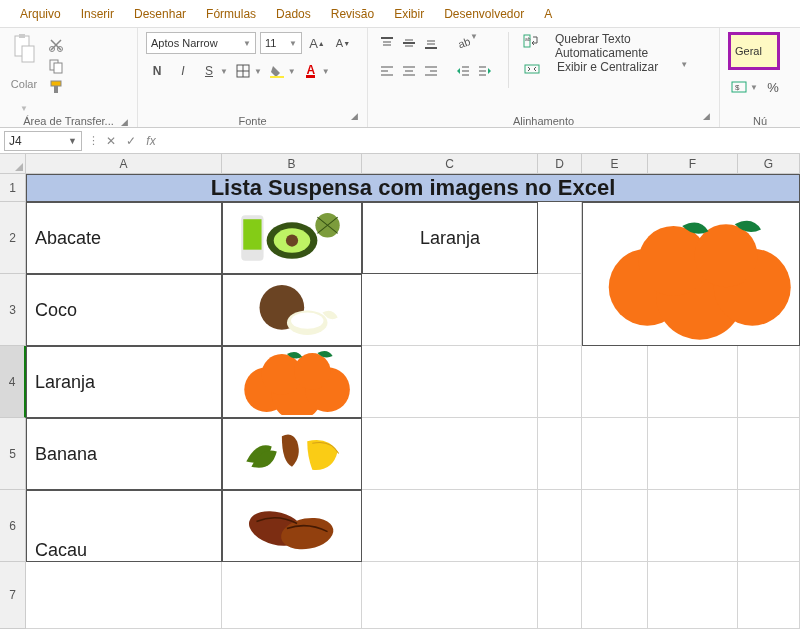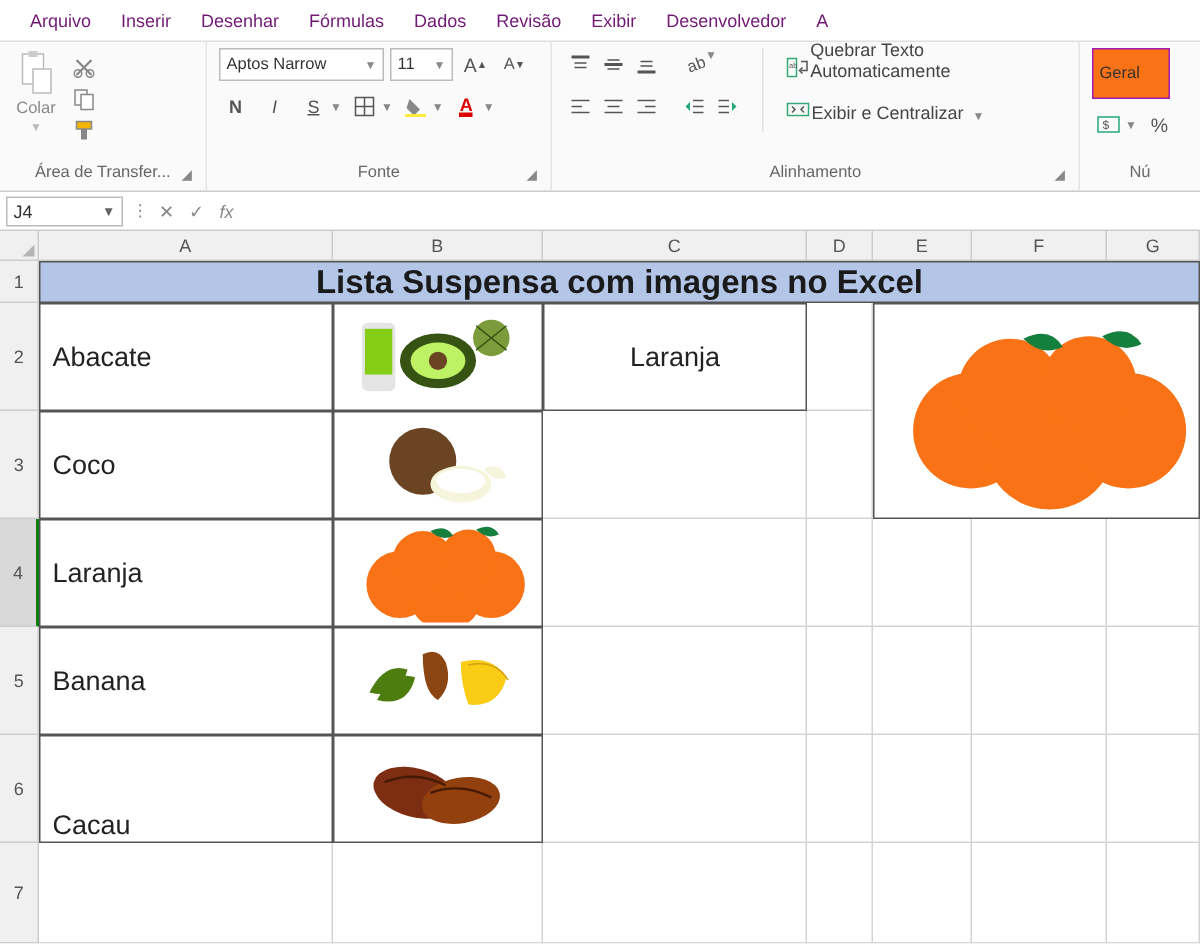"Arquivo" .tab { color: #701a75 -> #a16207 }
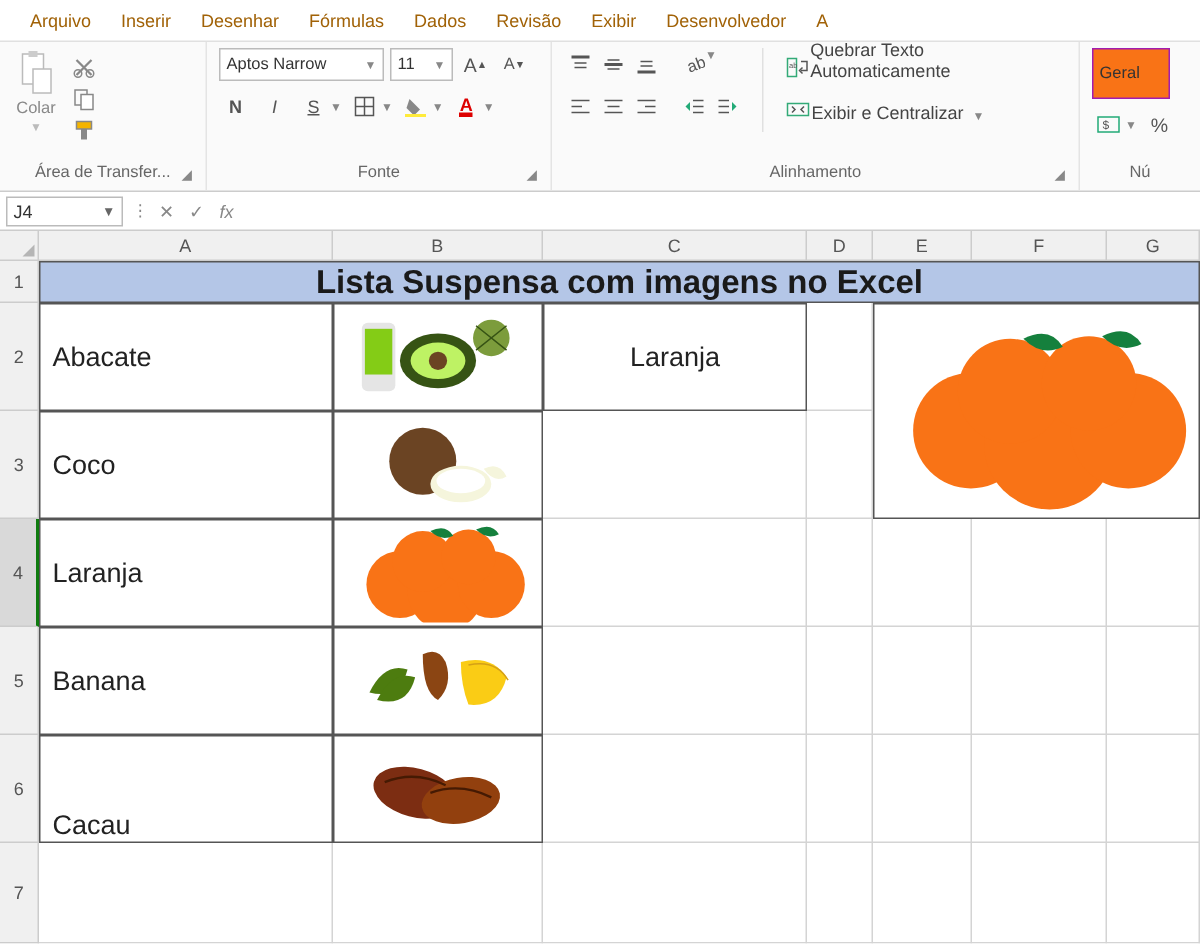"Quebrar Texto Automaticamente" .wraprow { align-items: flex-end -> flex-start; gap: 0 -> 16px }
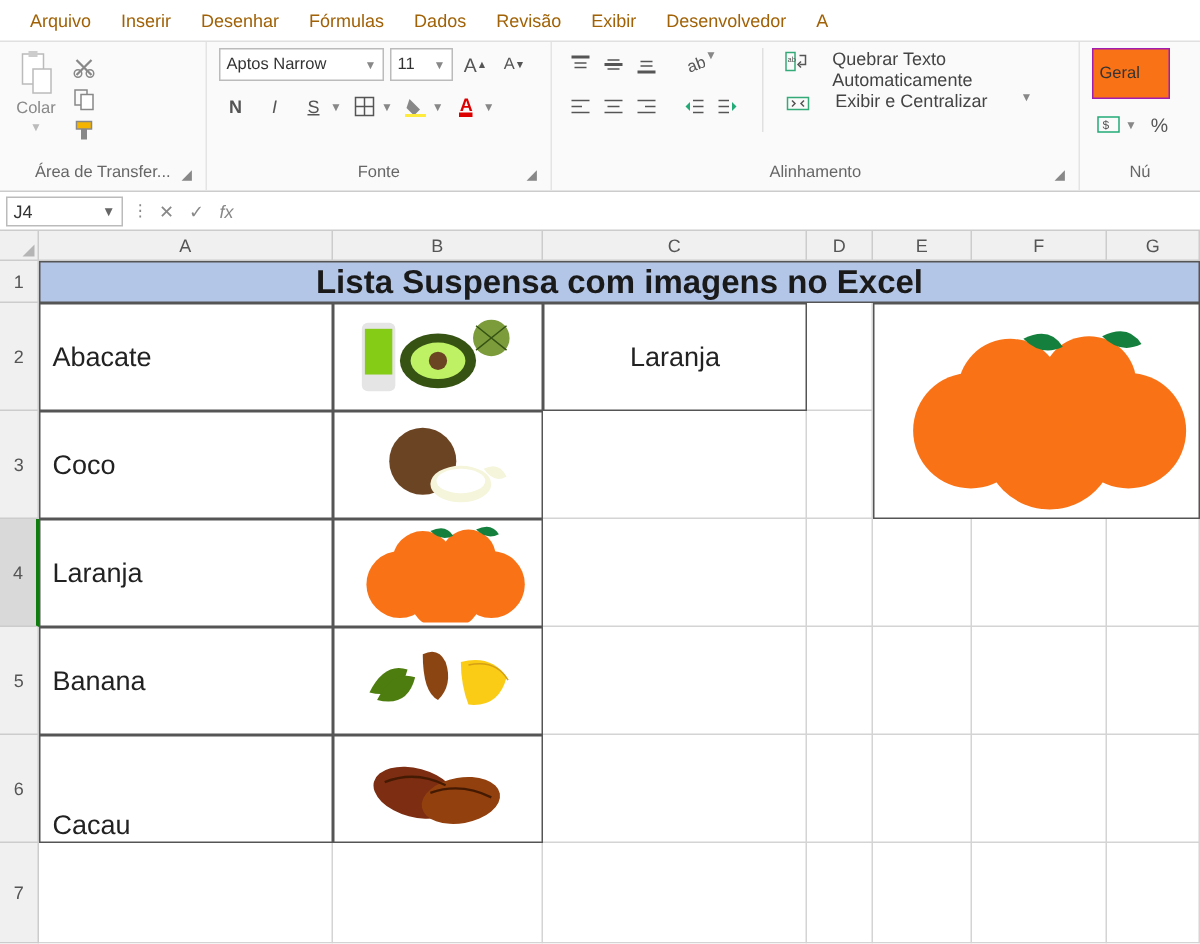"Geral" .numfmt { background: #f97316 -> #fef9c3; border: 1px solid #a21caf -> 3px solid #a21caf }
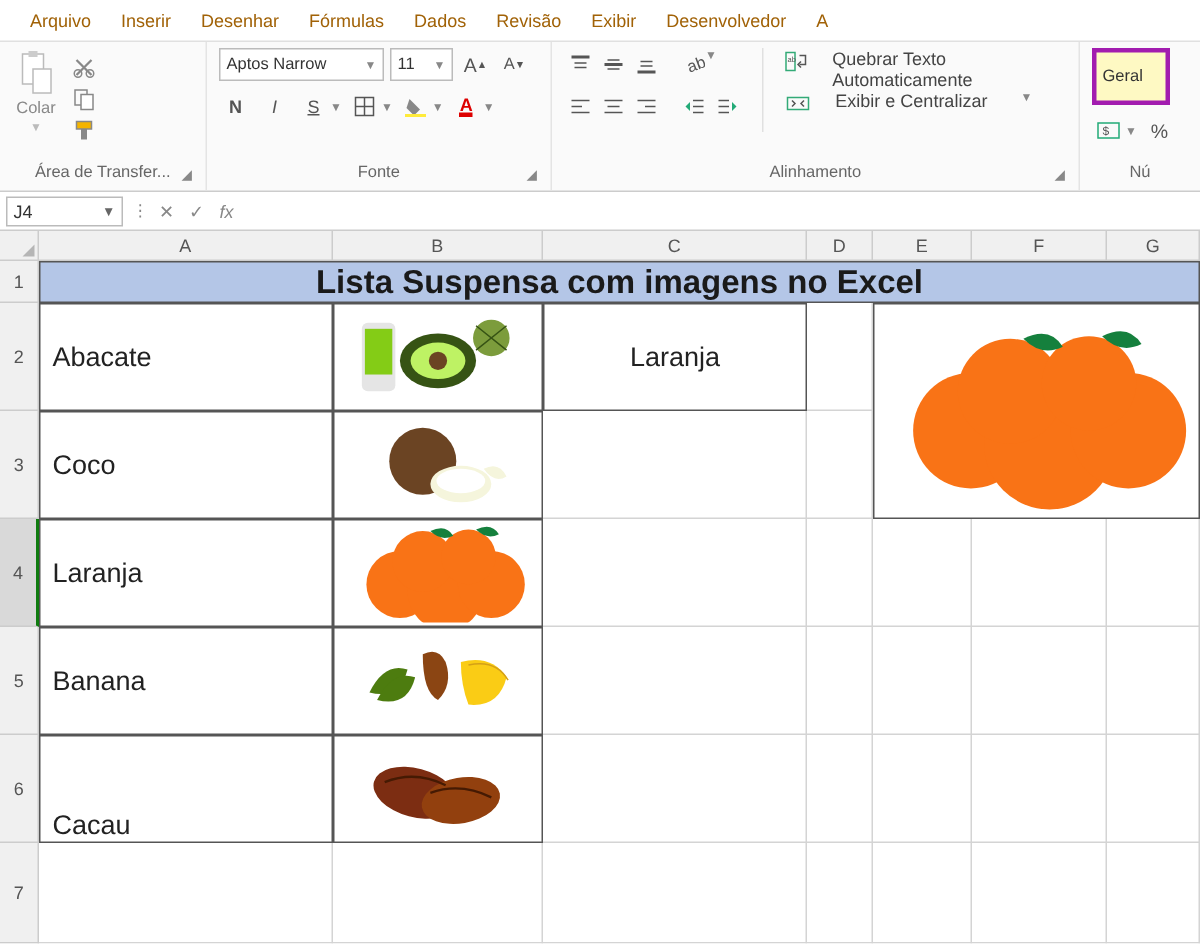"Colar" .big-btn { gap: 2px -> 14px }
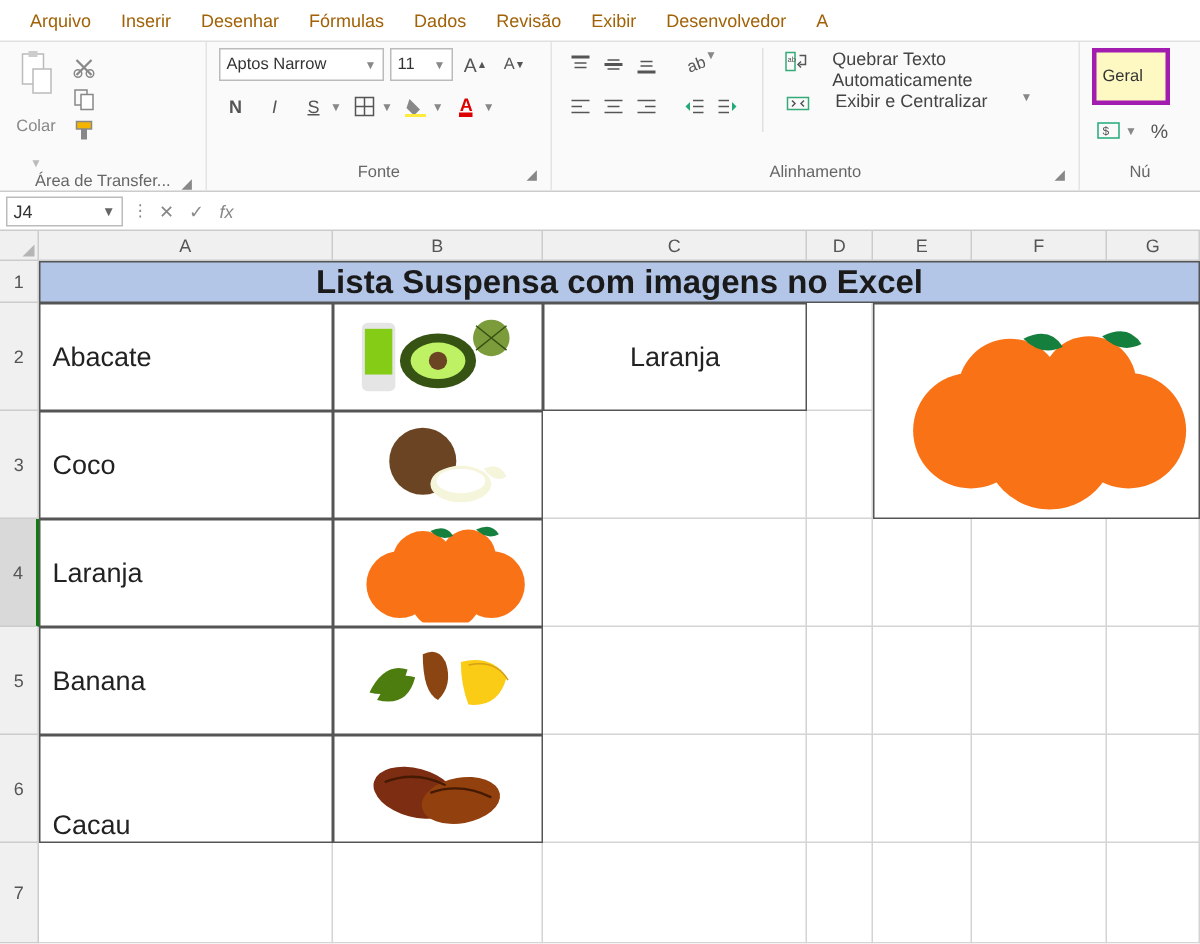"Área de Transfer..." .group-label { align-items: flex-start -> flex-end }
